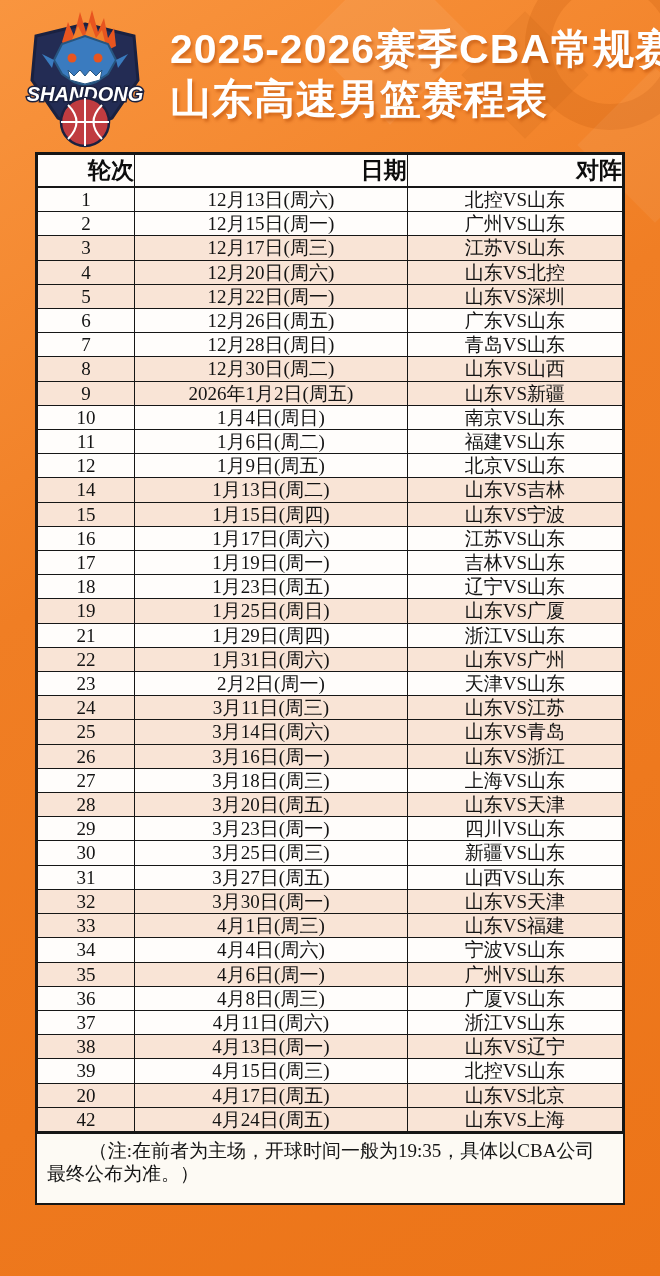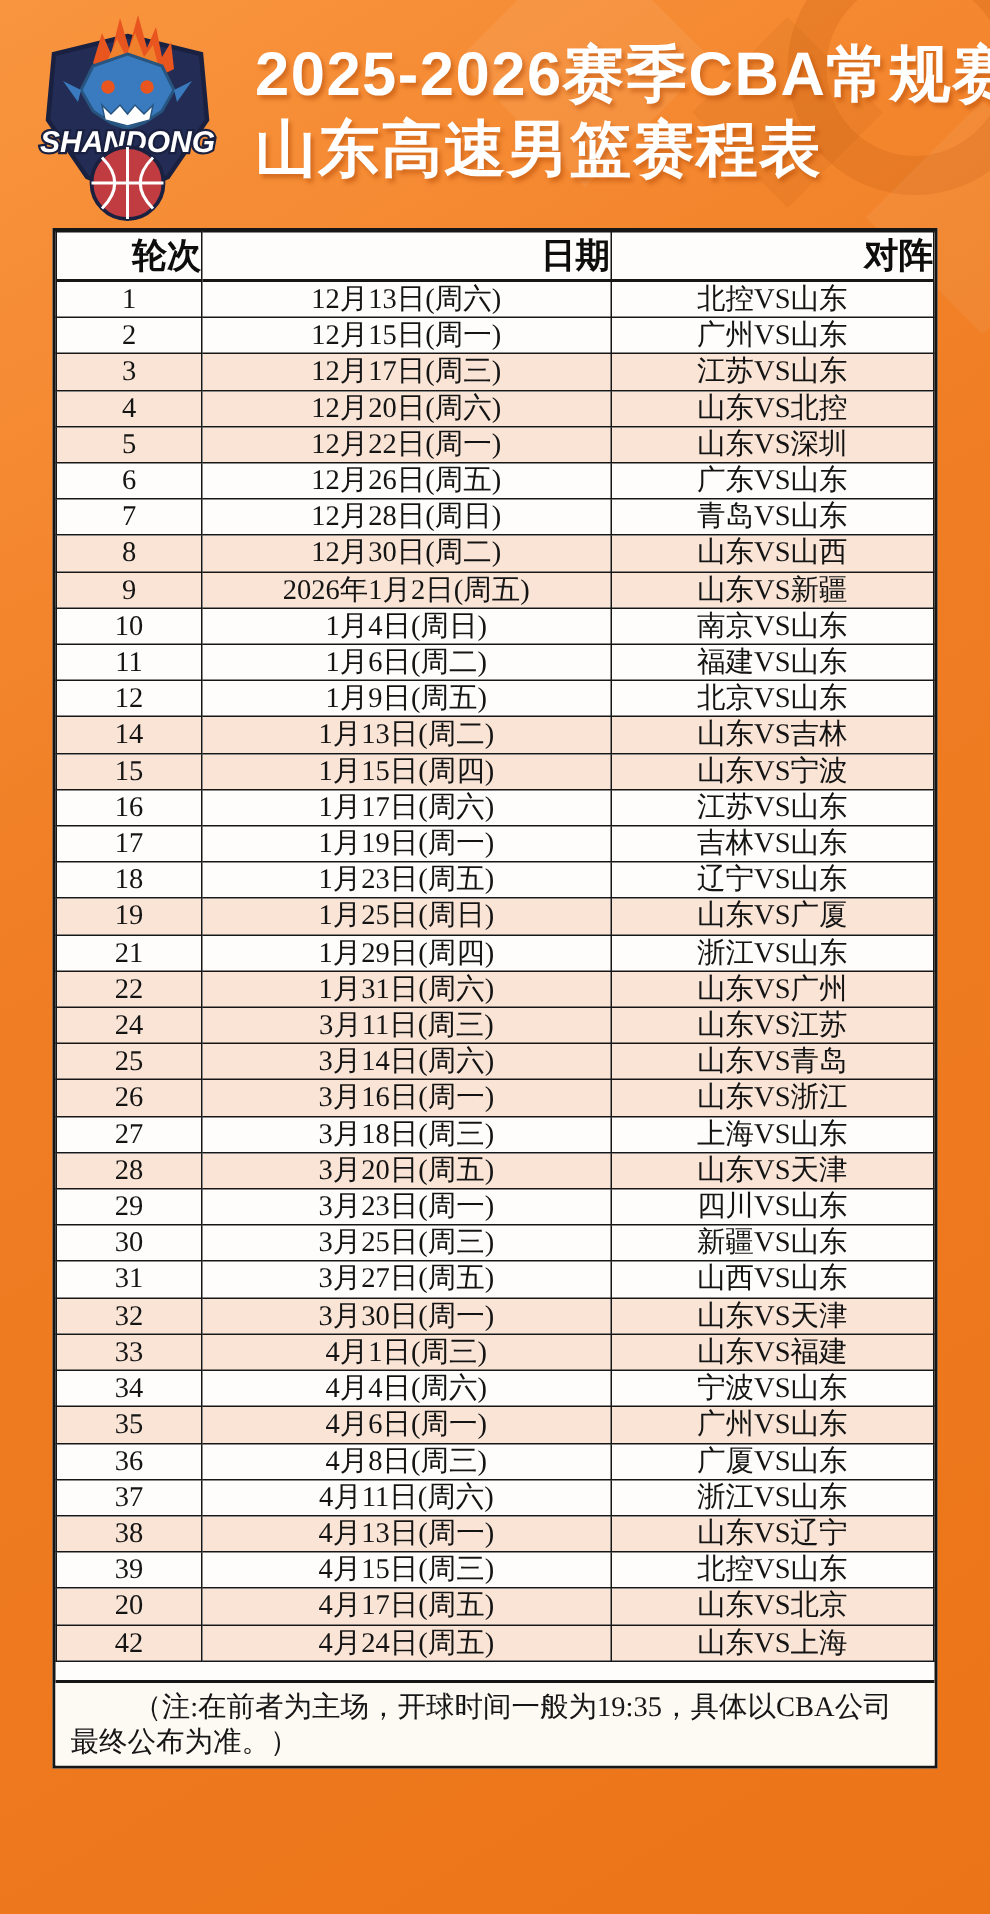"23" tr { html: none -> <tr> <td>23</td> <td>2月2日(周一)</td> <td>天津VS山东</td> </tr> }
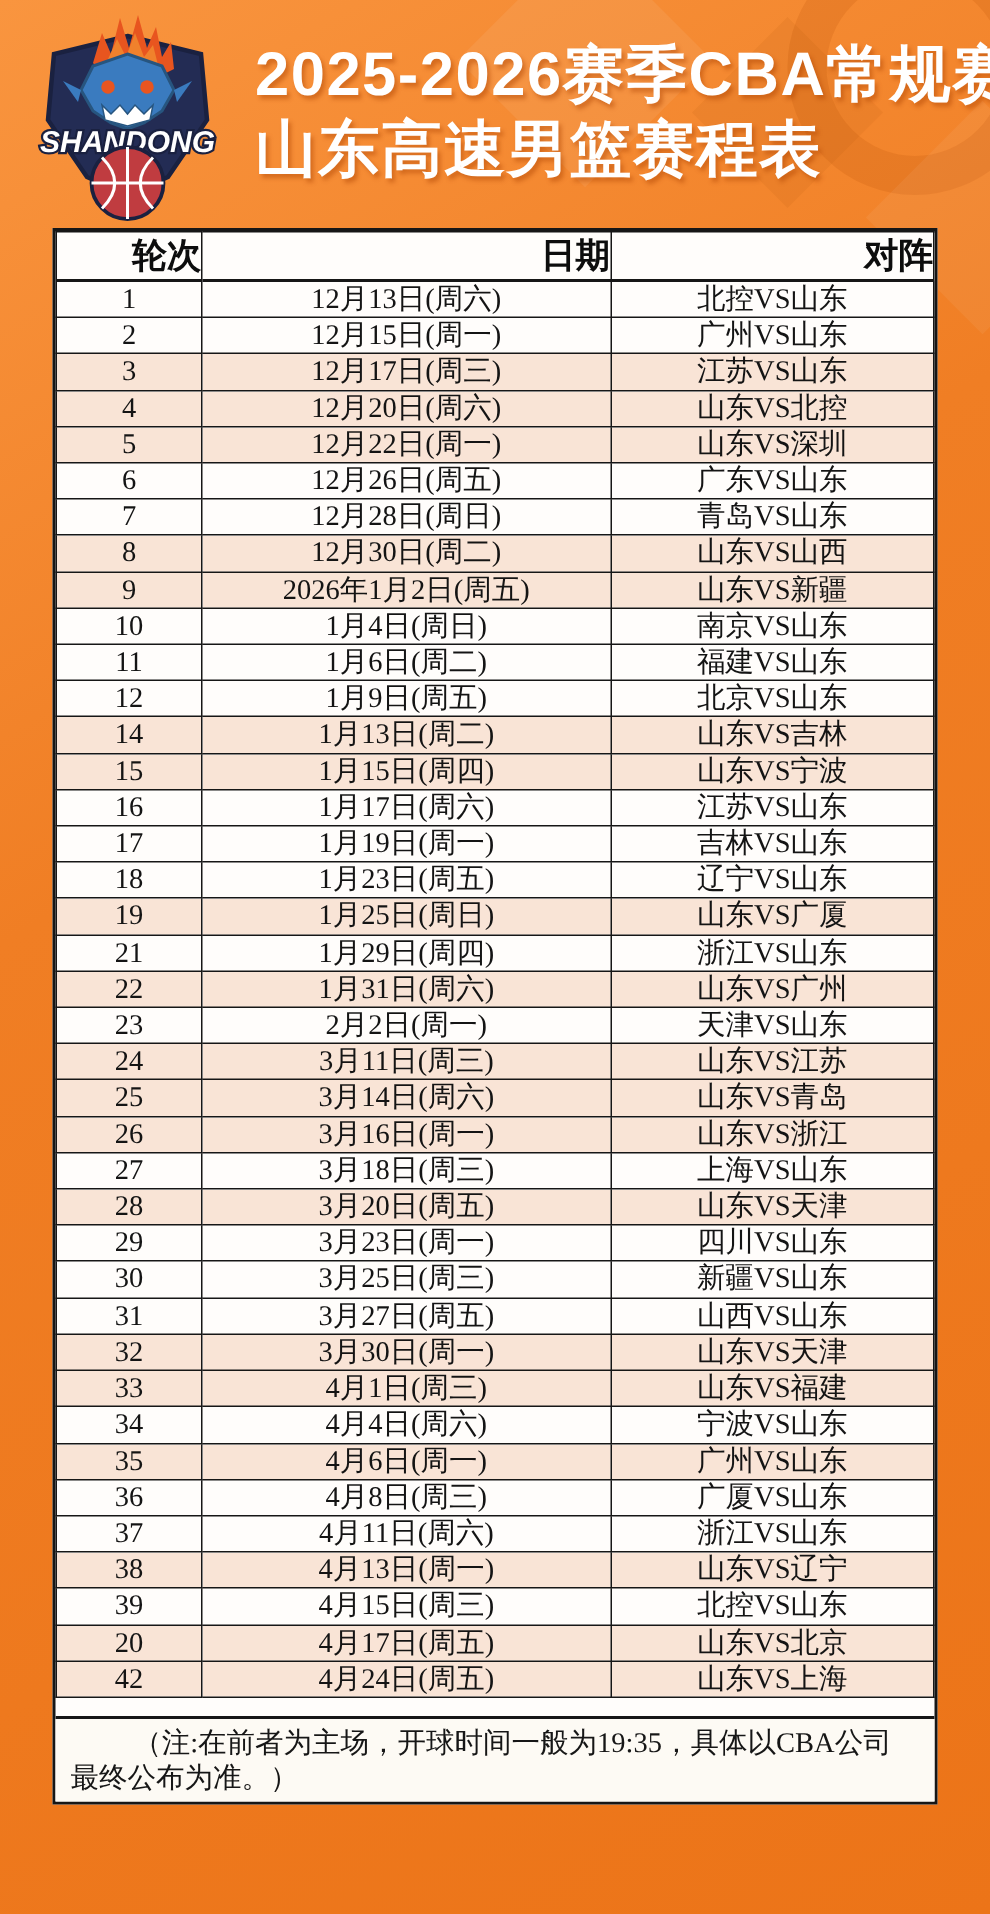"（注:在前者为主场，开球时间一般为19:35，具体以CBA公司最终公布为准。）" .note { margin-top: 12px -> none; padding: 5px 10px 4px 10px -> 5px 10px 18px 10px }
